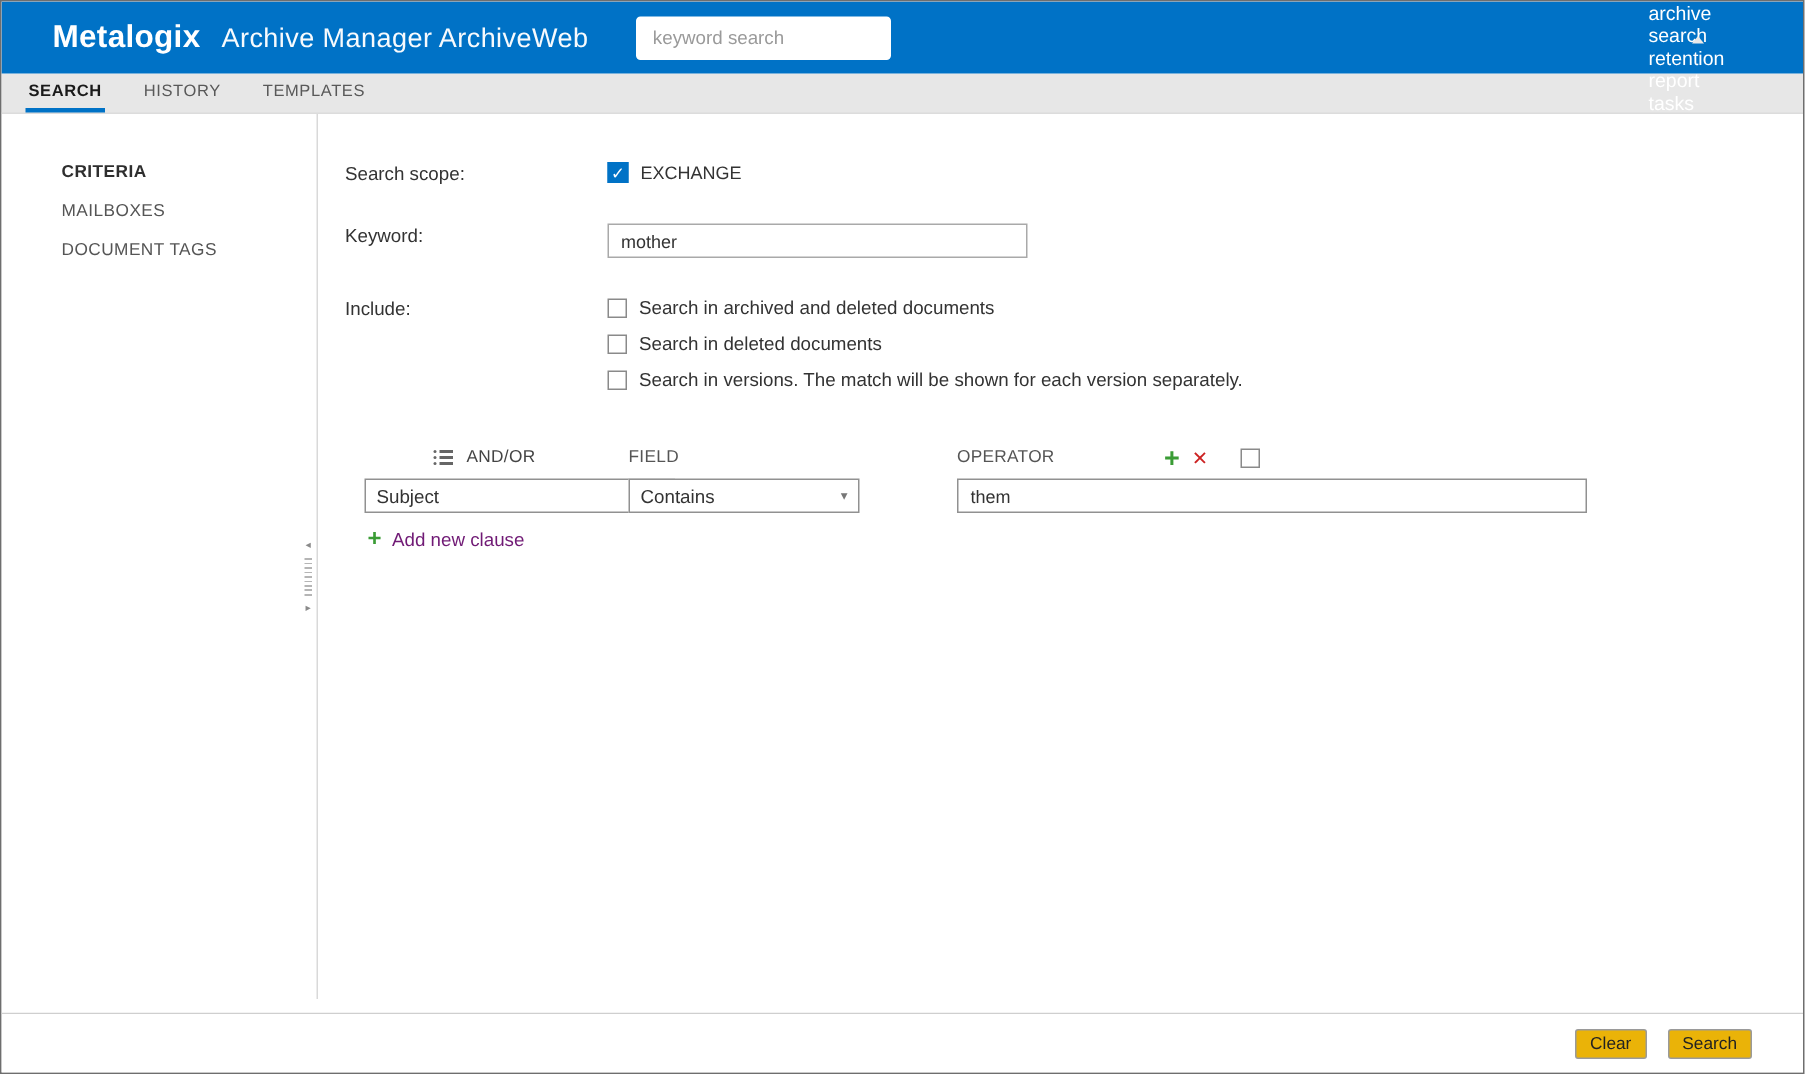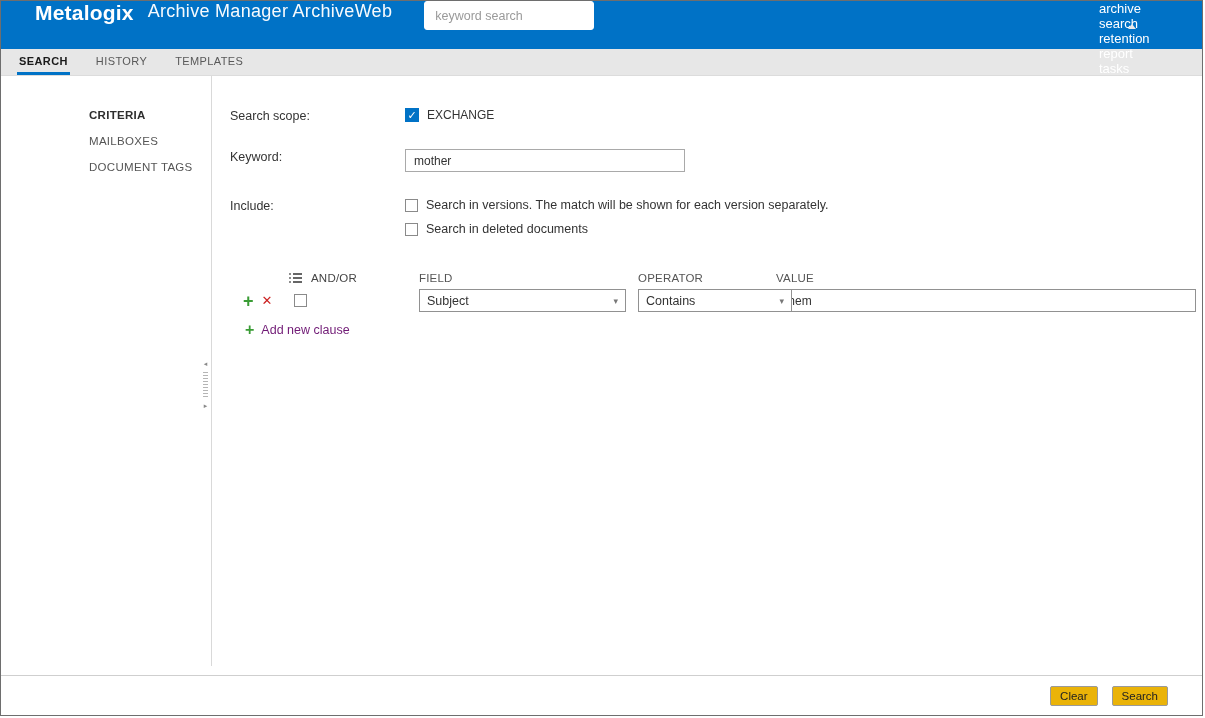"Metalogix" .header { align-items: none -> center }
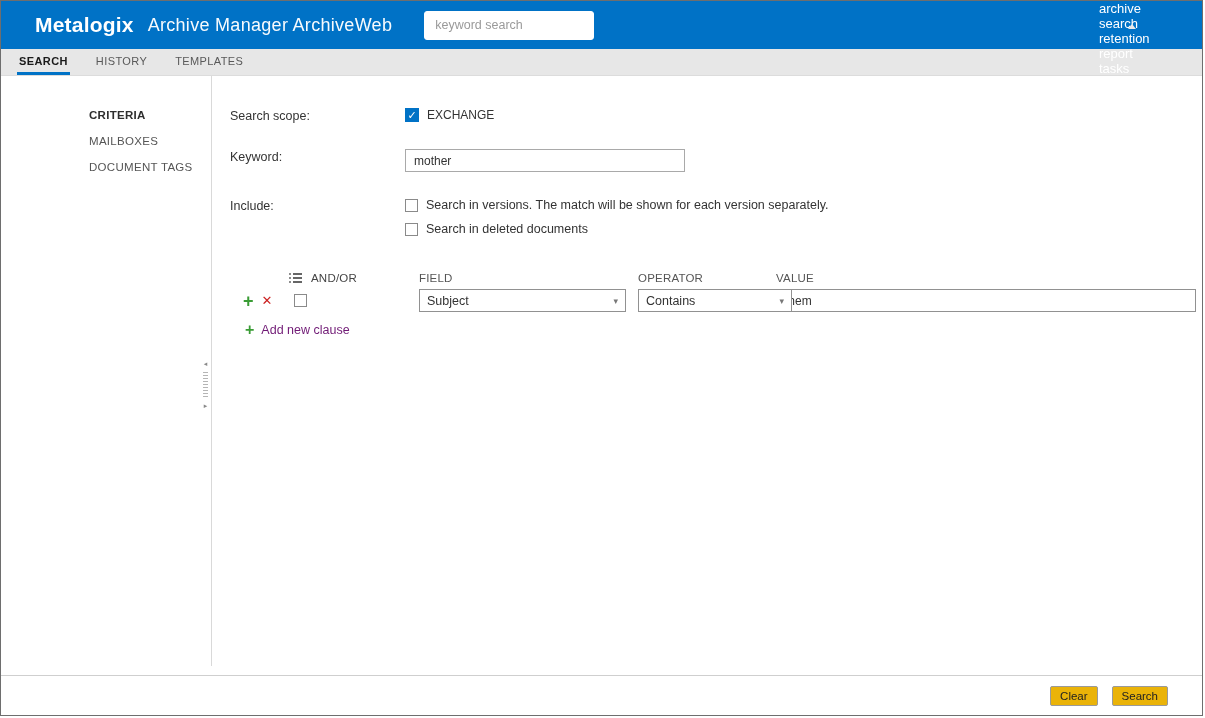"CRITERIA" .sidebar { padding-left: 48px -> none }
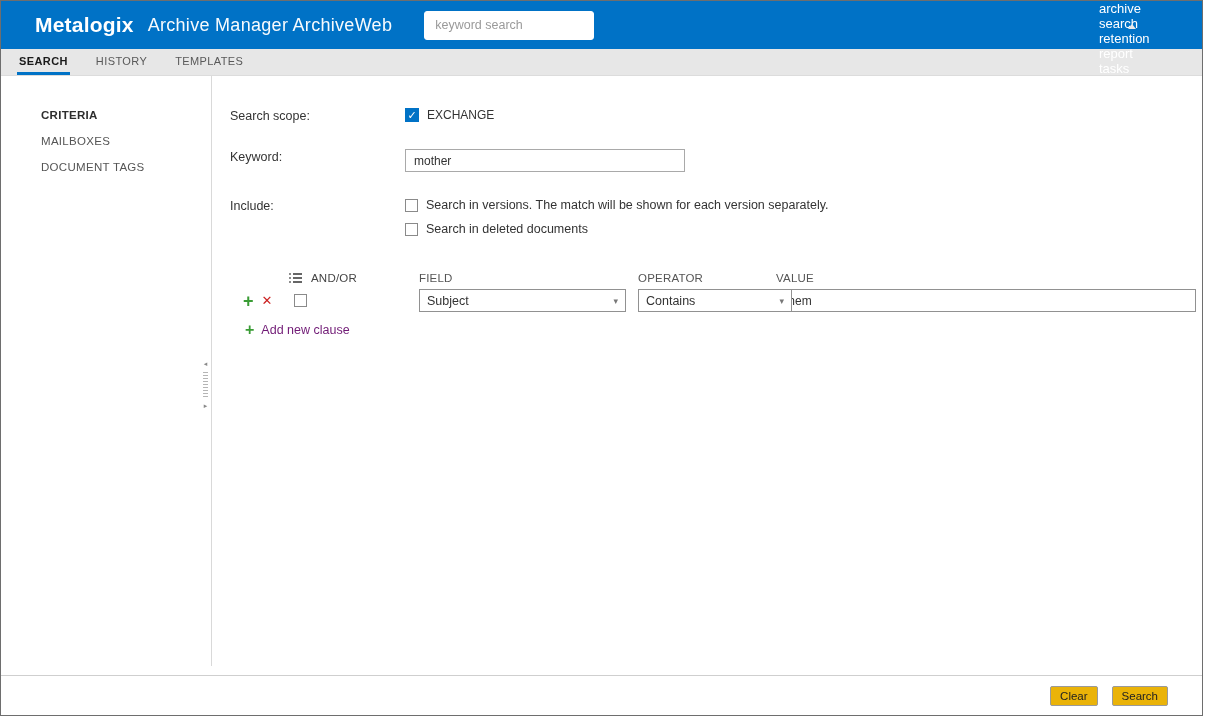"Search in archived and deleted" label.include-option { html: none -> <label> <span></span> <span>Search in archived and deleted documents</span> </label> }
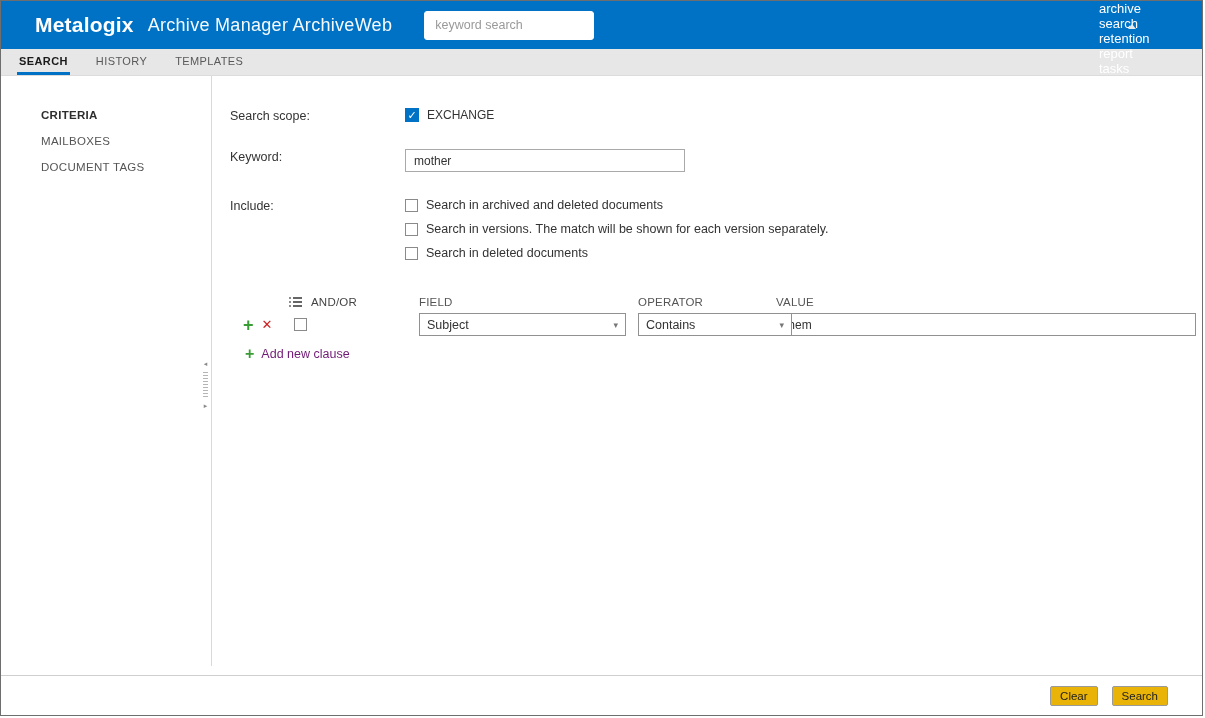"Search in versions. The match" label.include-option { order: before "Search in deleted documents" -> after "Search in deleted documents" }
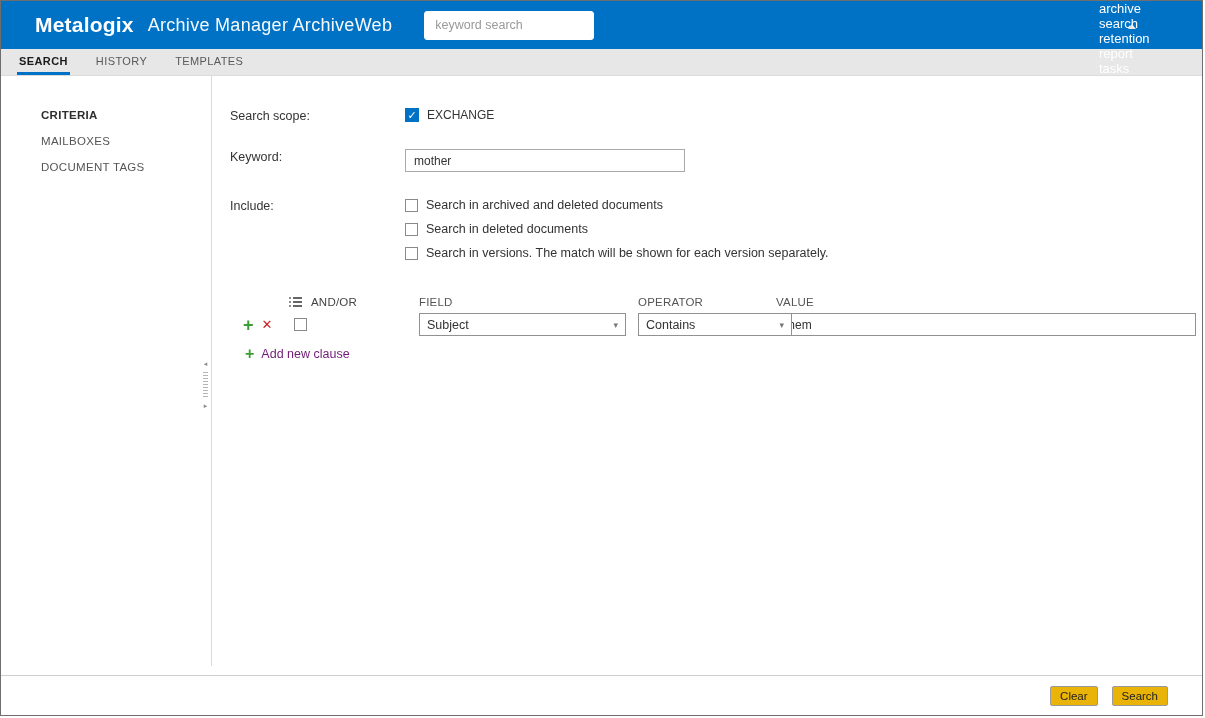"VALUE" div.col-header { html: <div>VALUE</div> -> none }
